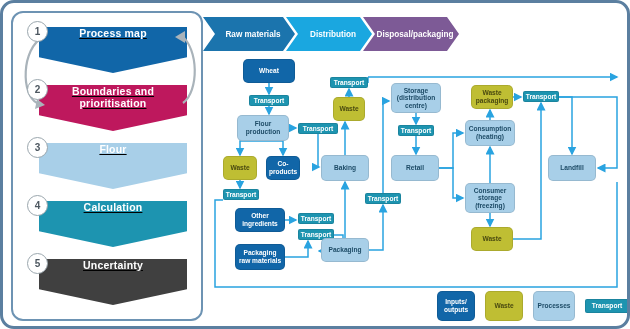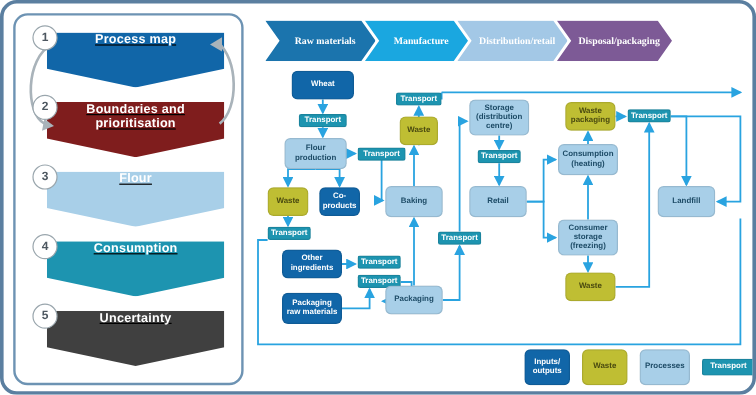"Raw materials" #chev-strip { font-family: Liberation Serif, serif -> none; left: 218px -> 200px }
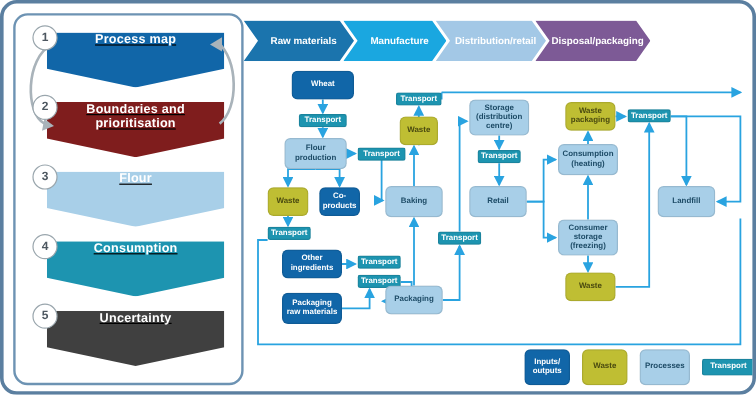"Manufacture" span { text: Manufacture -> Distribution }
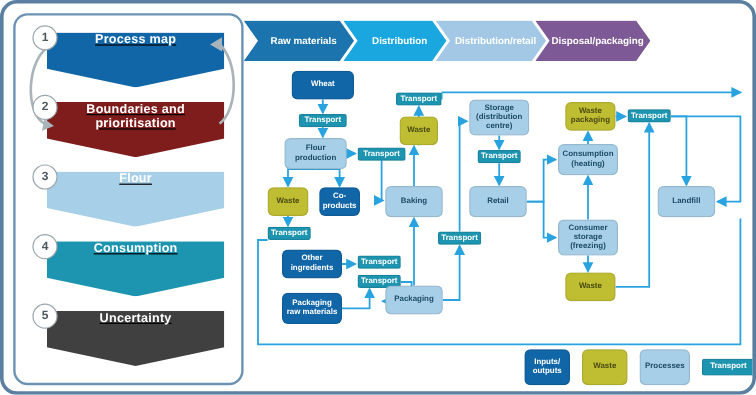"Distribution/retail" div.chev { html: <div> <span>Distribution/retail</span> </div> -> none }
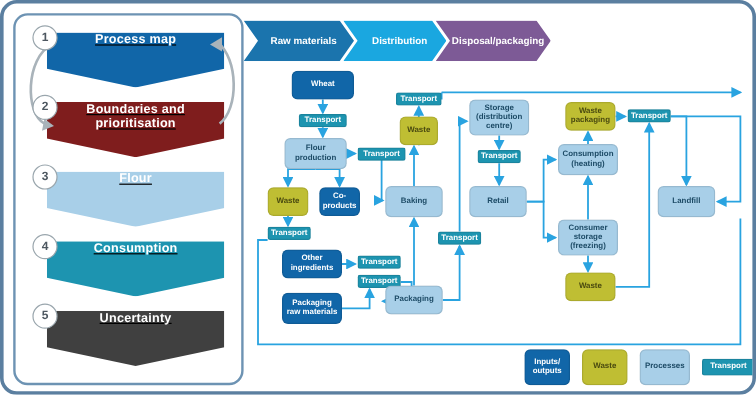"Boundaries and prioritisation" div.step-chev { background: #7f1d1d -> #be185d }
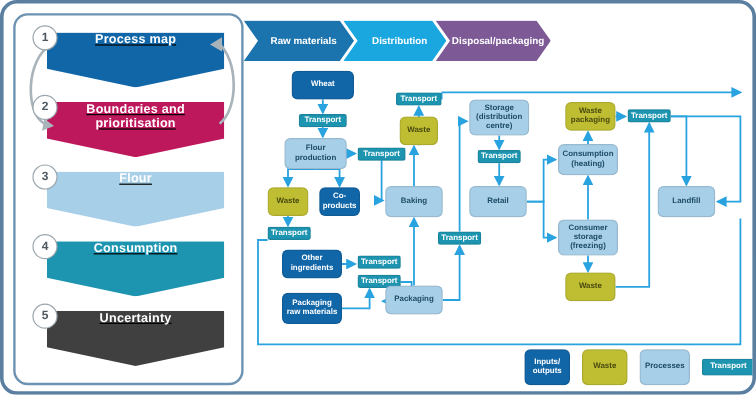"Consumption" div.step-label { text: Consumption -> Calculation }
